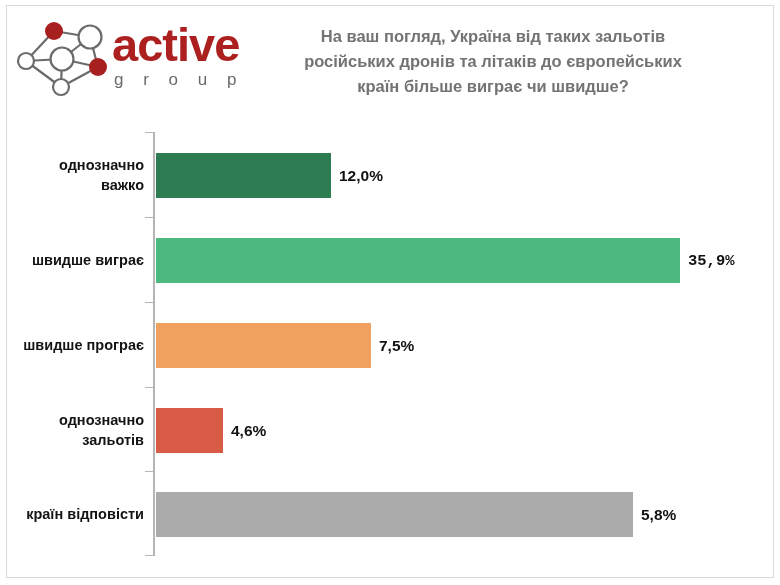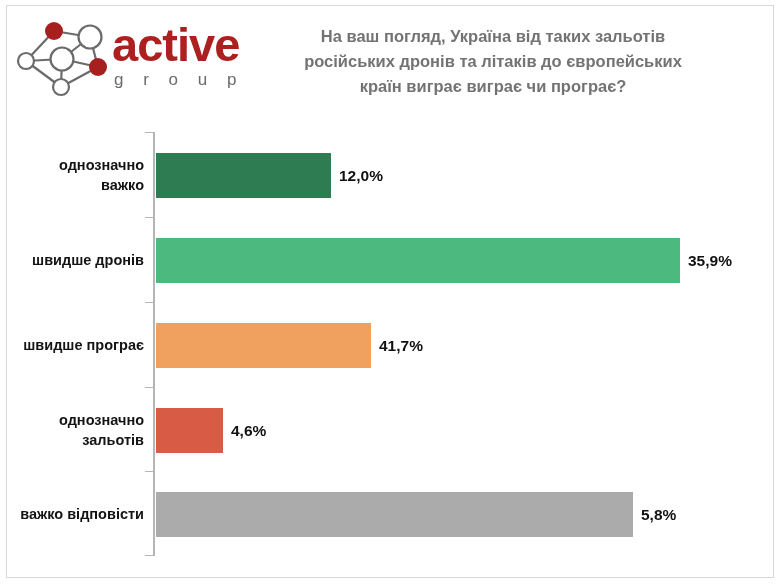"країн виграє виграє чи програє?" div { text: виграє виграє чи програє -> більше виграє чи швидше }
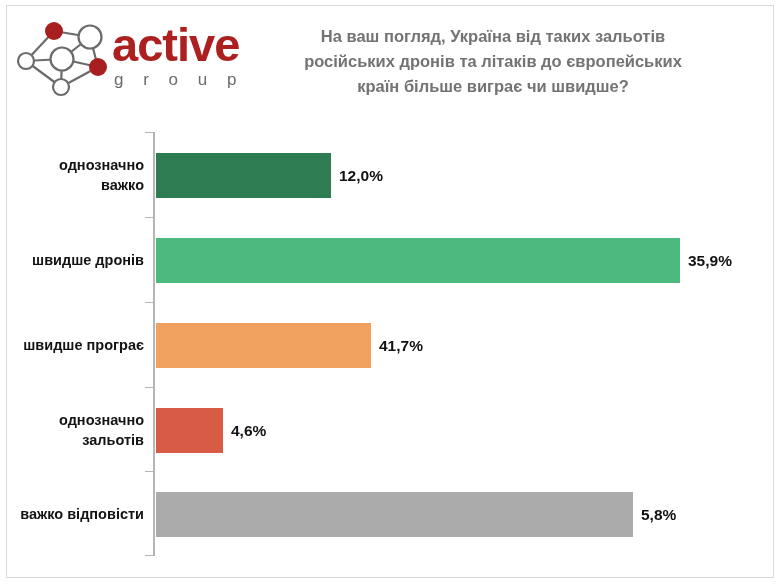"швидше дронів" div { text: дронів -> виграє }
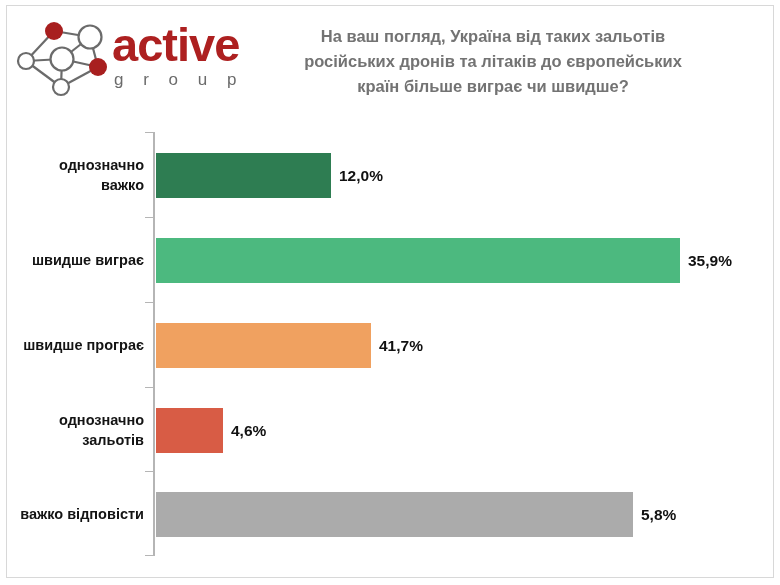"35,9%" div.bar-value { font-family: none -> Liberation Mono, monospace }
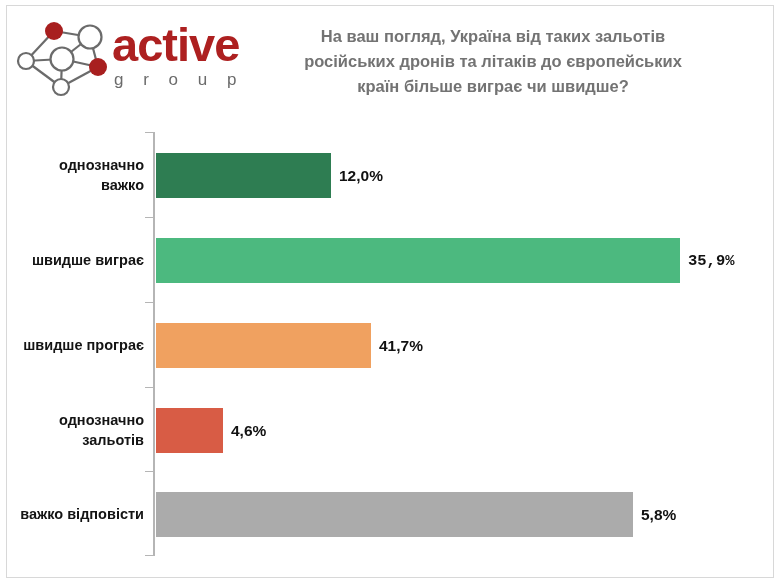"41,7%" div.bar-value { text: 41,7% -> 7,5% }
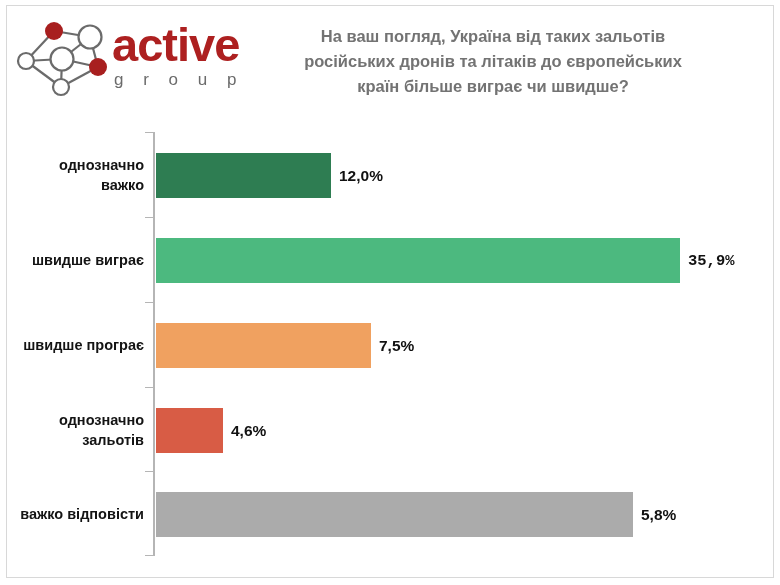"важко відповісти" div { text: важко -> країн }
